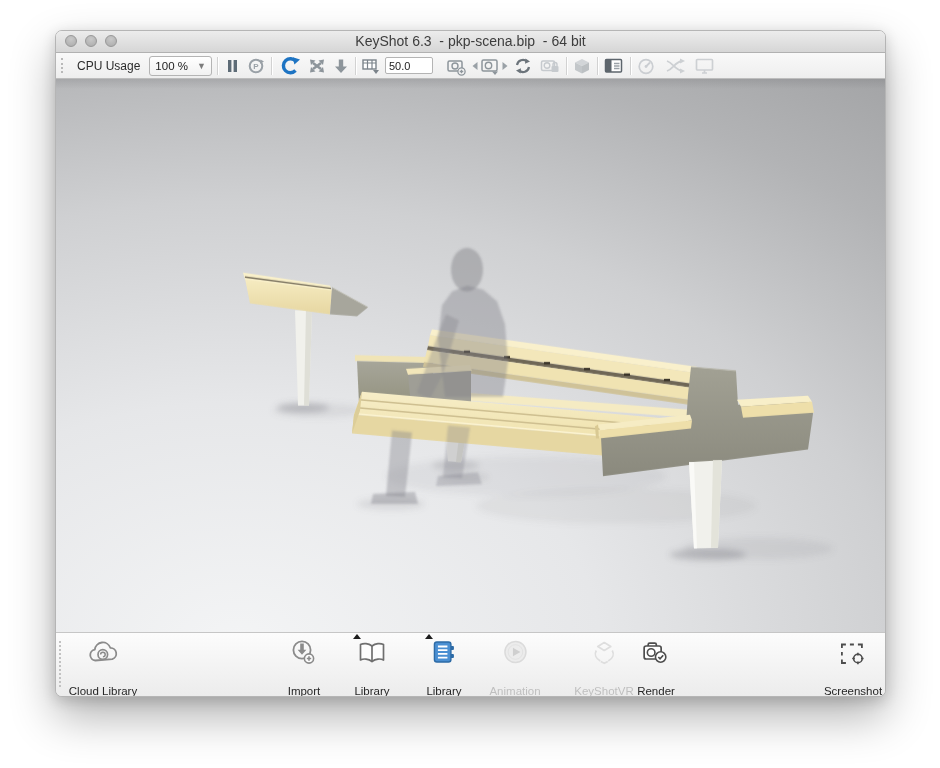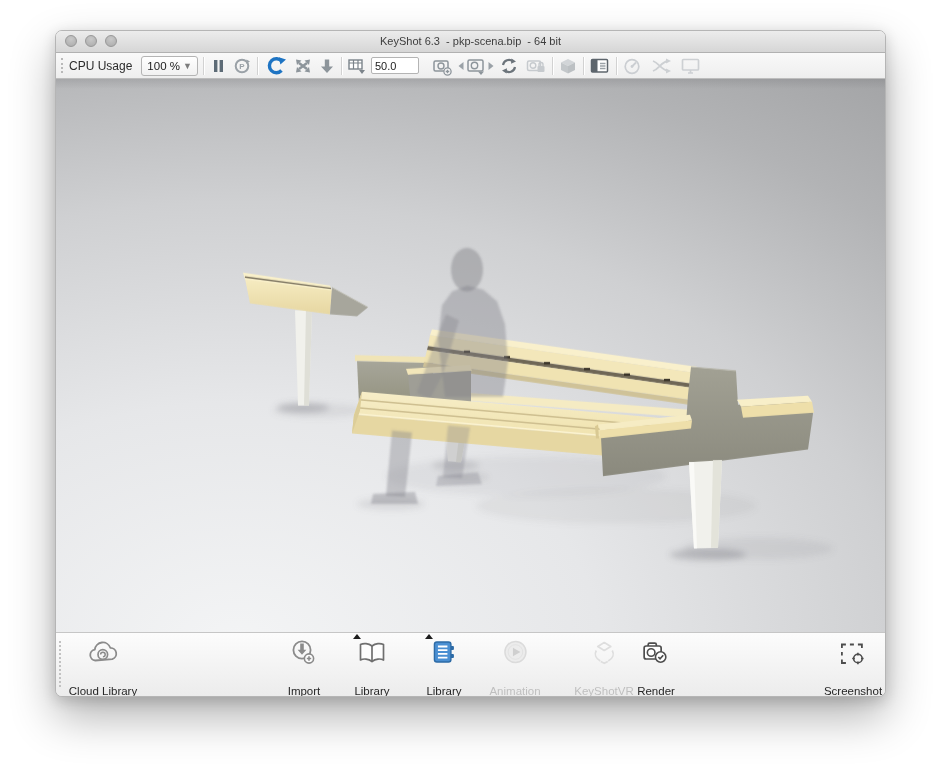"KeyShot 6.3 - pkp-scena.bip -" .title { font-size: 11px -> 14px }
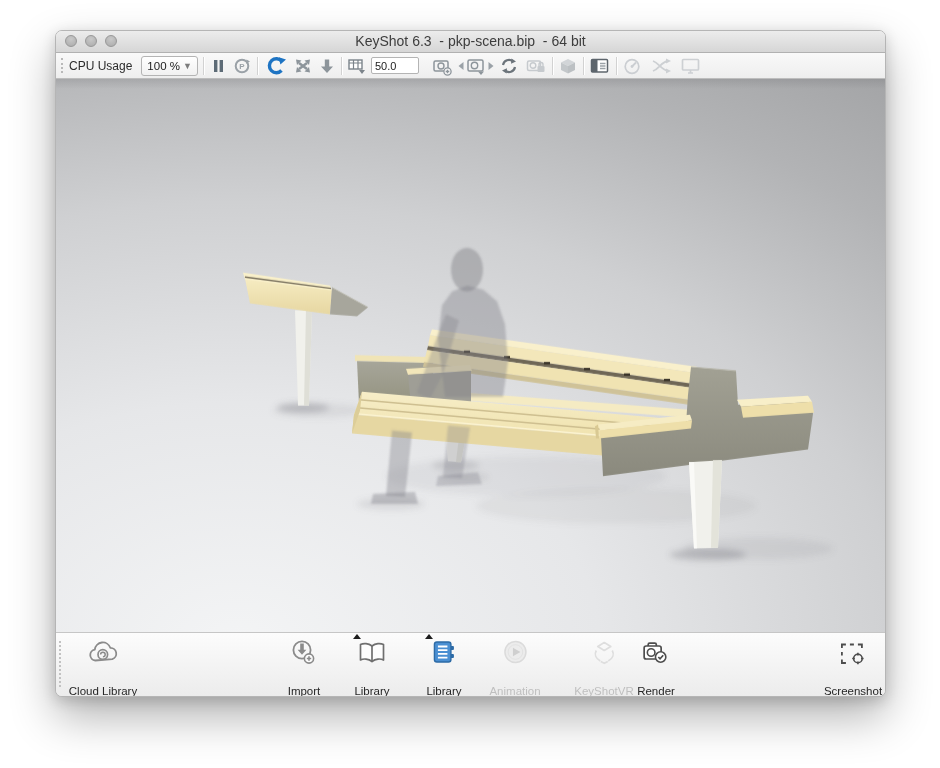"CPU Usage" .tlabel { margin-left: 0 -> 8px }
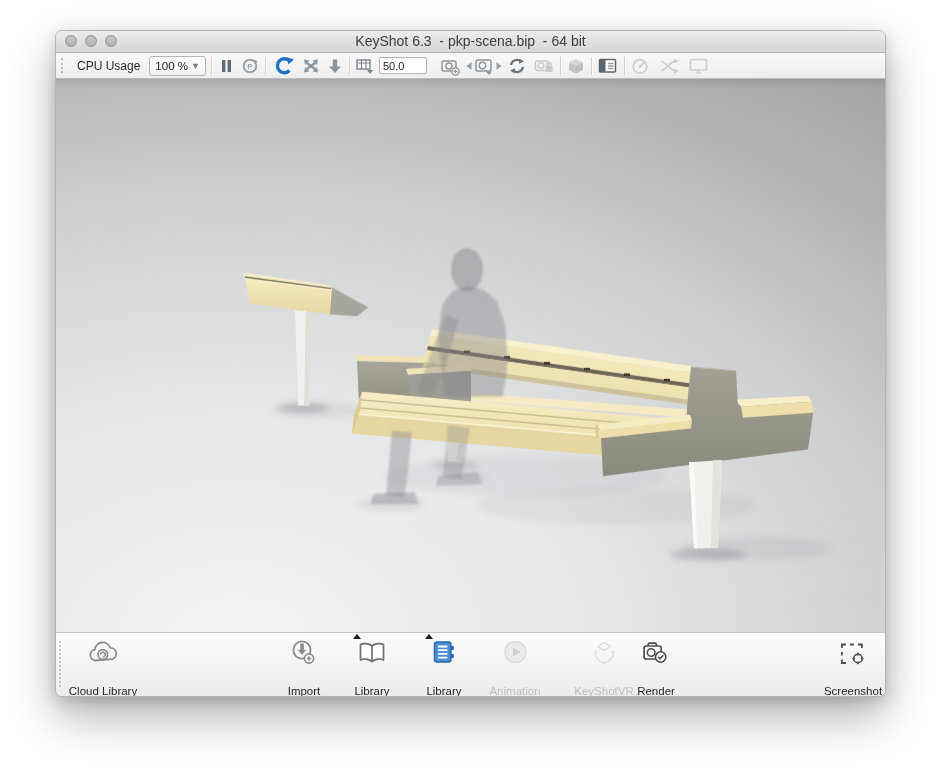"100 %" .zoom-select { gap: 3px -> 9px }
